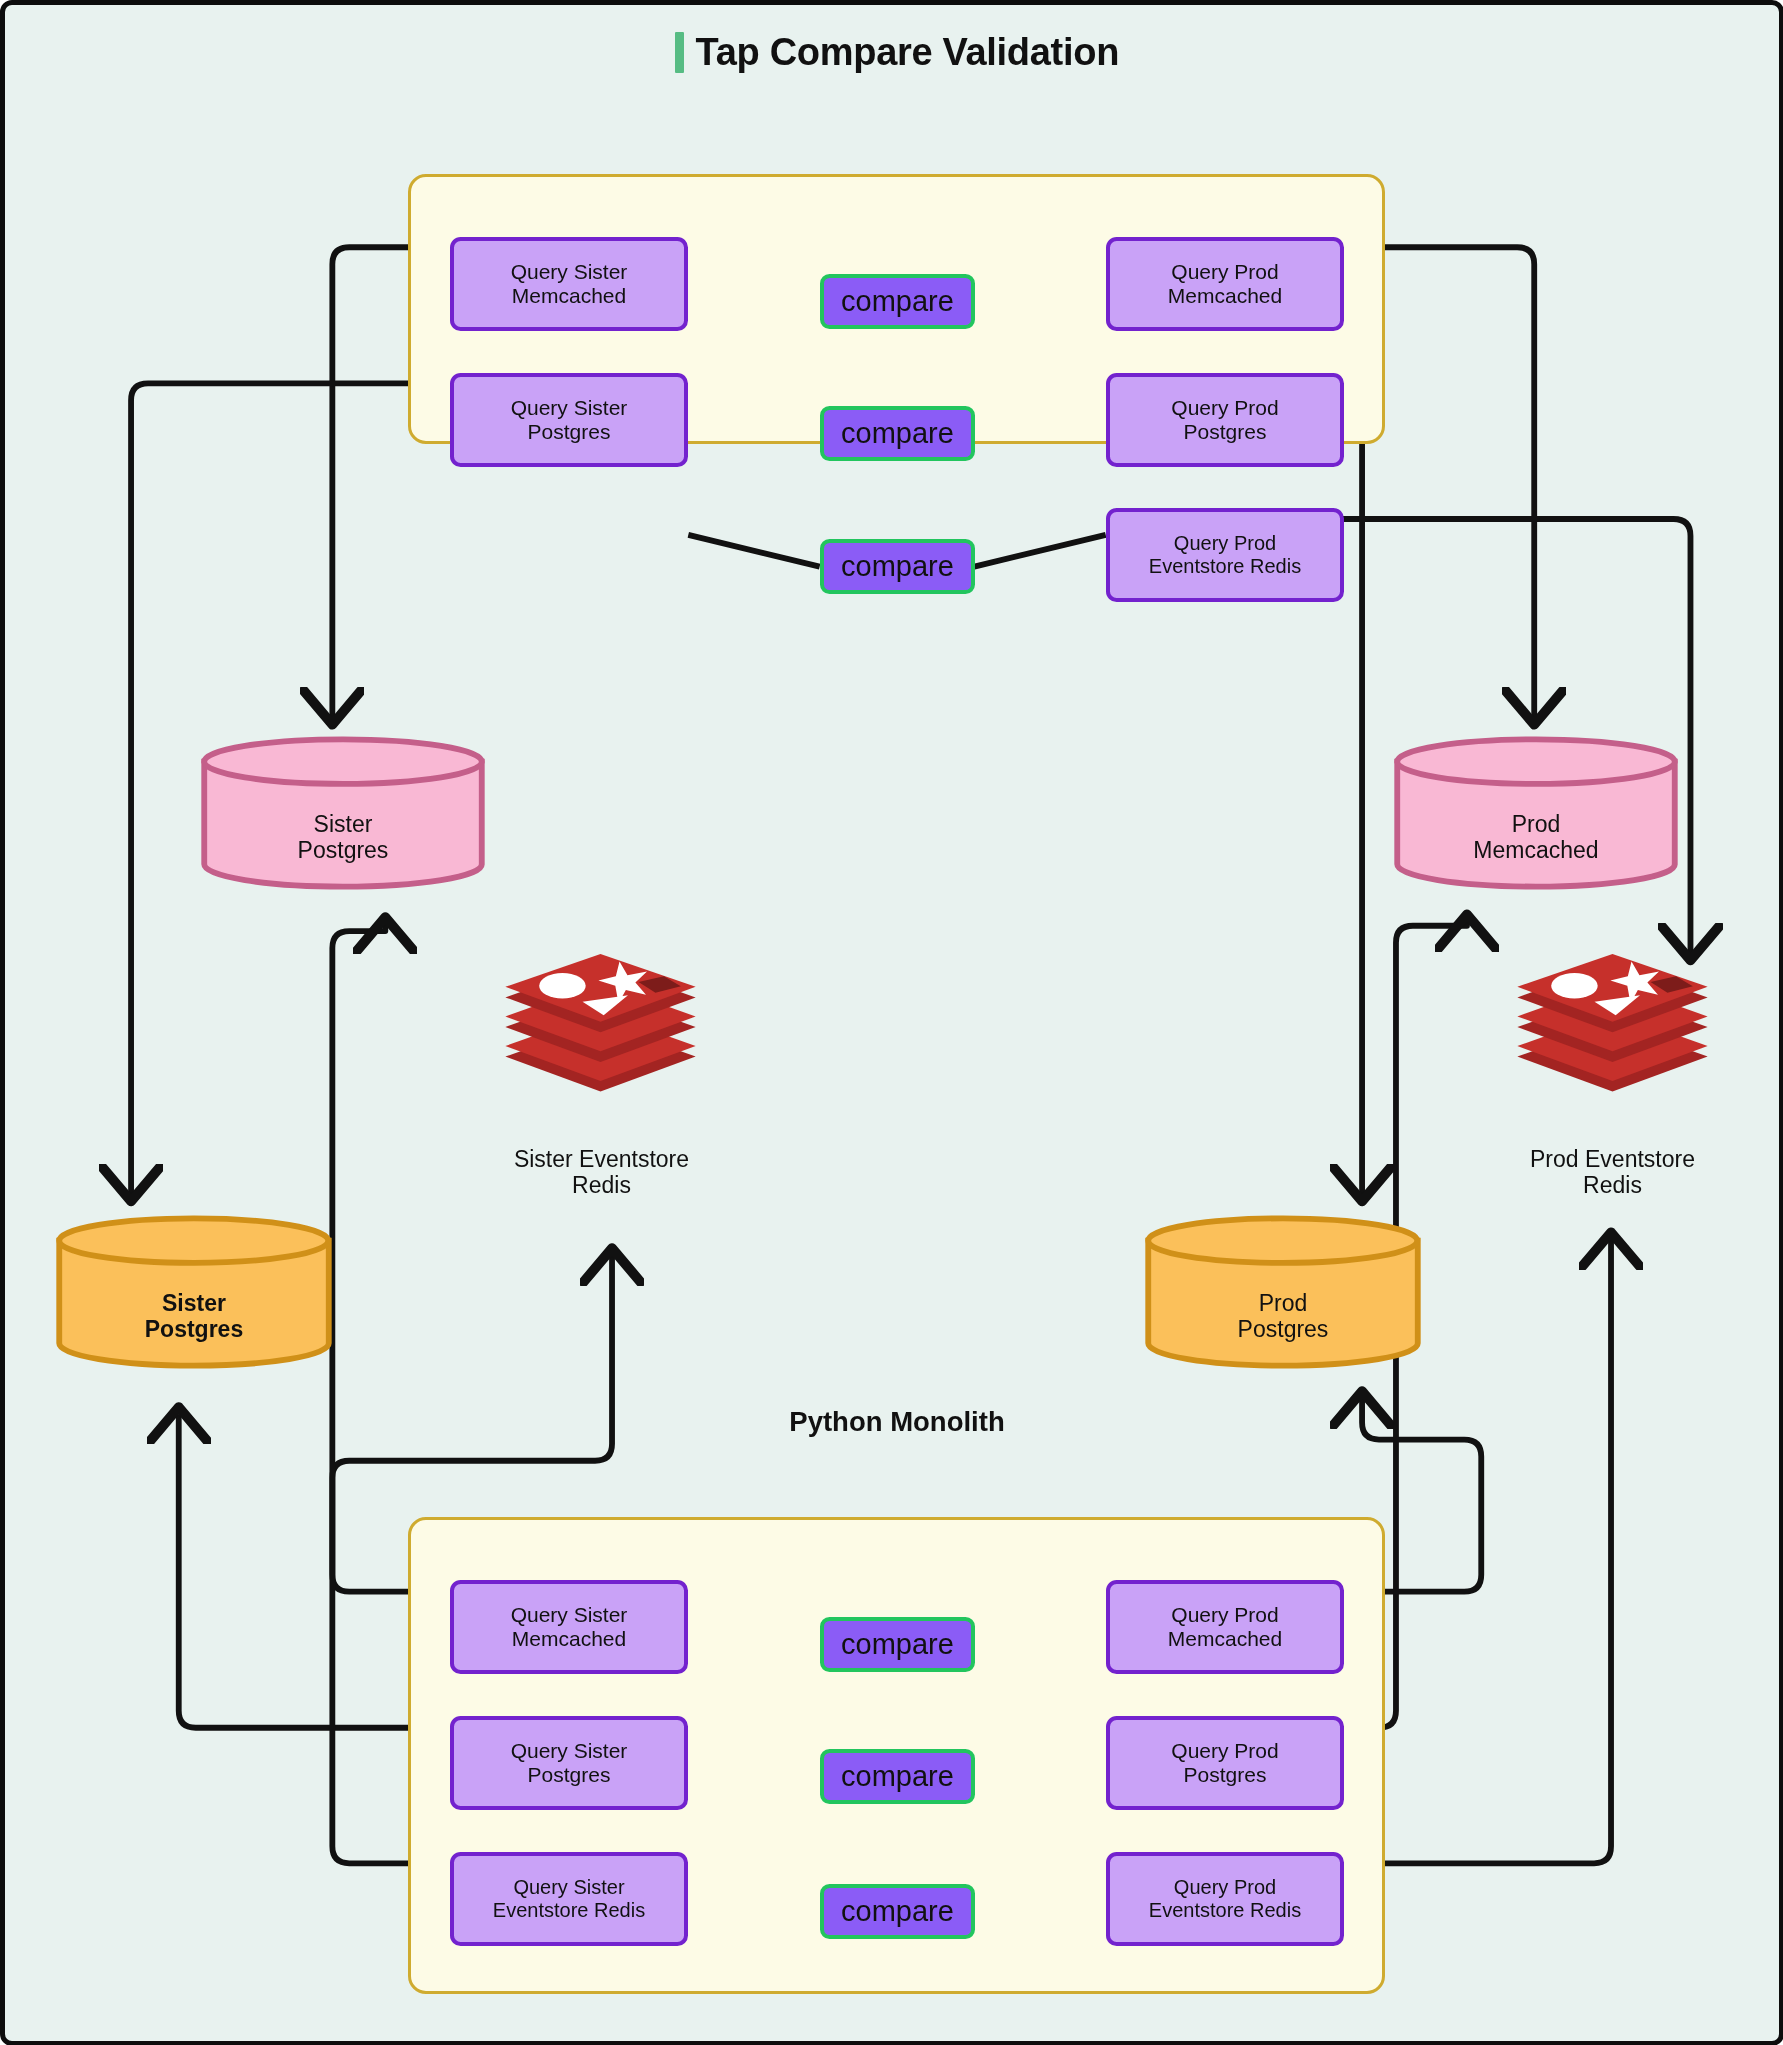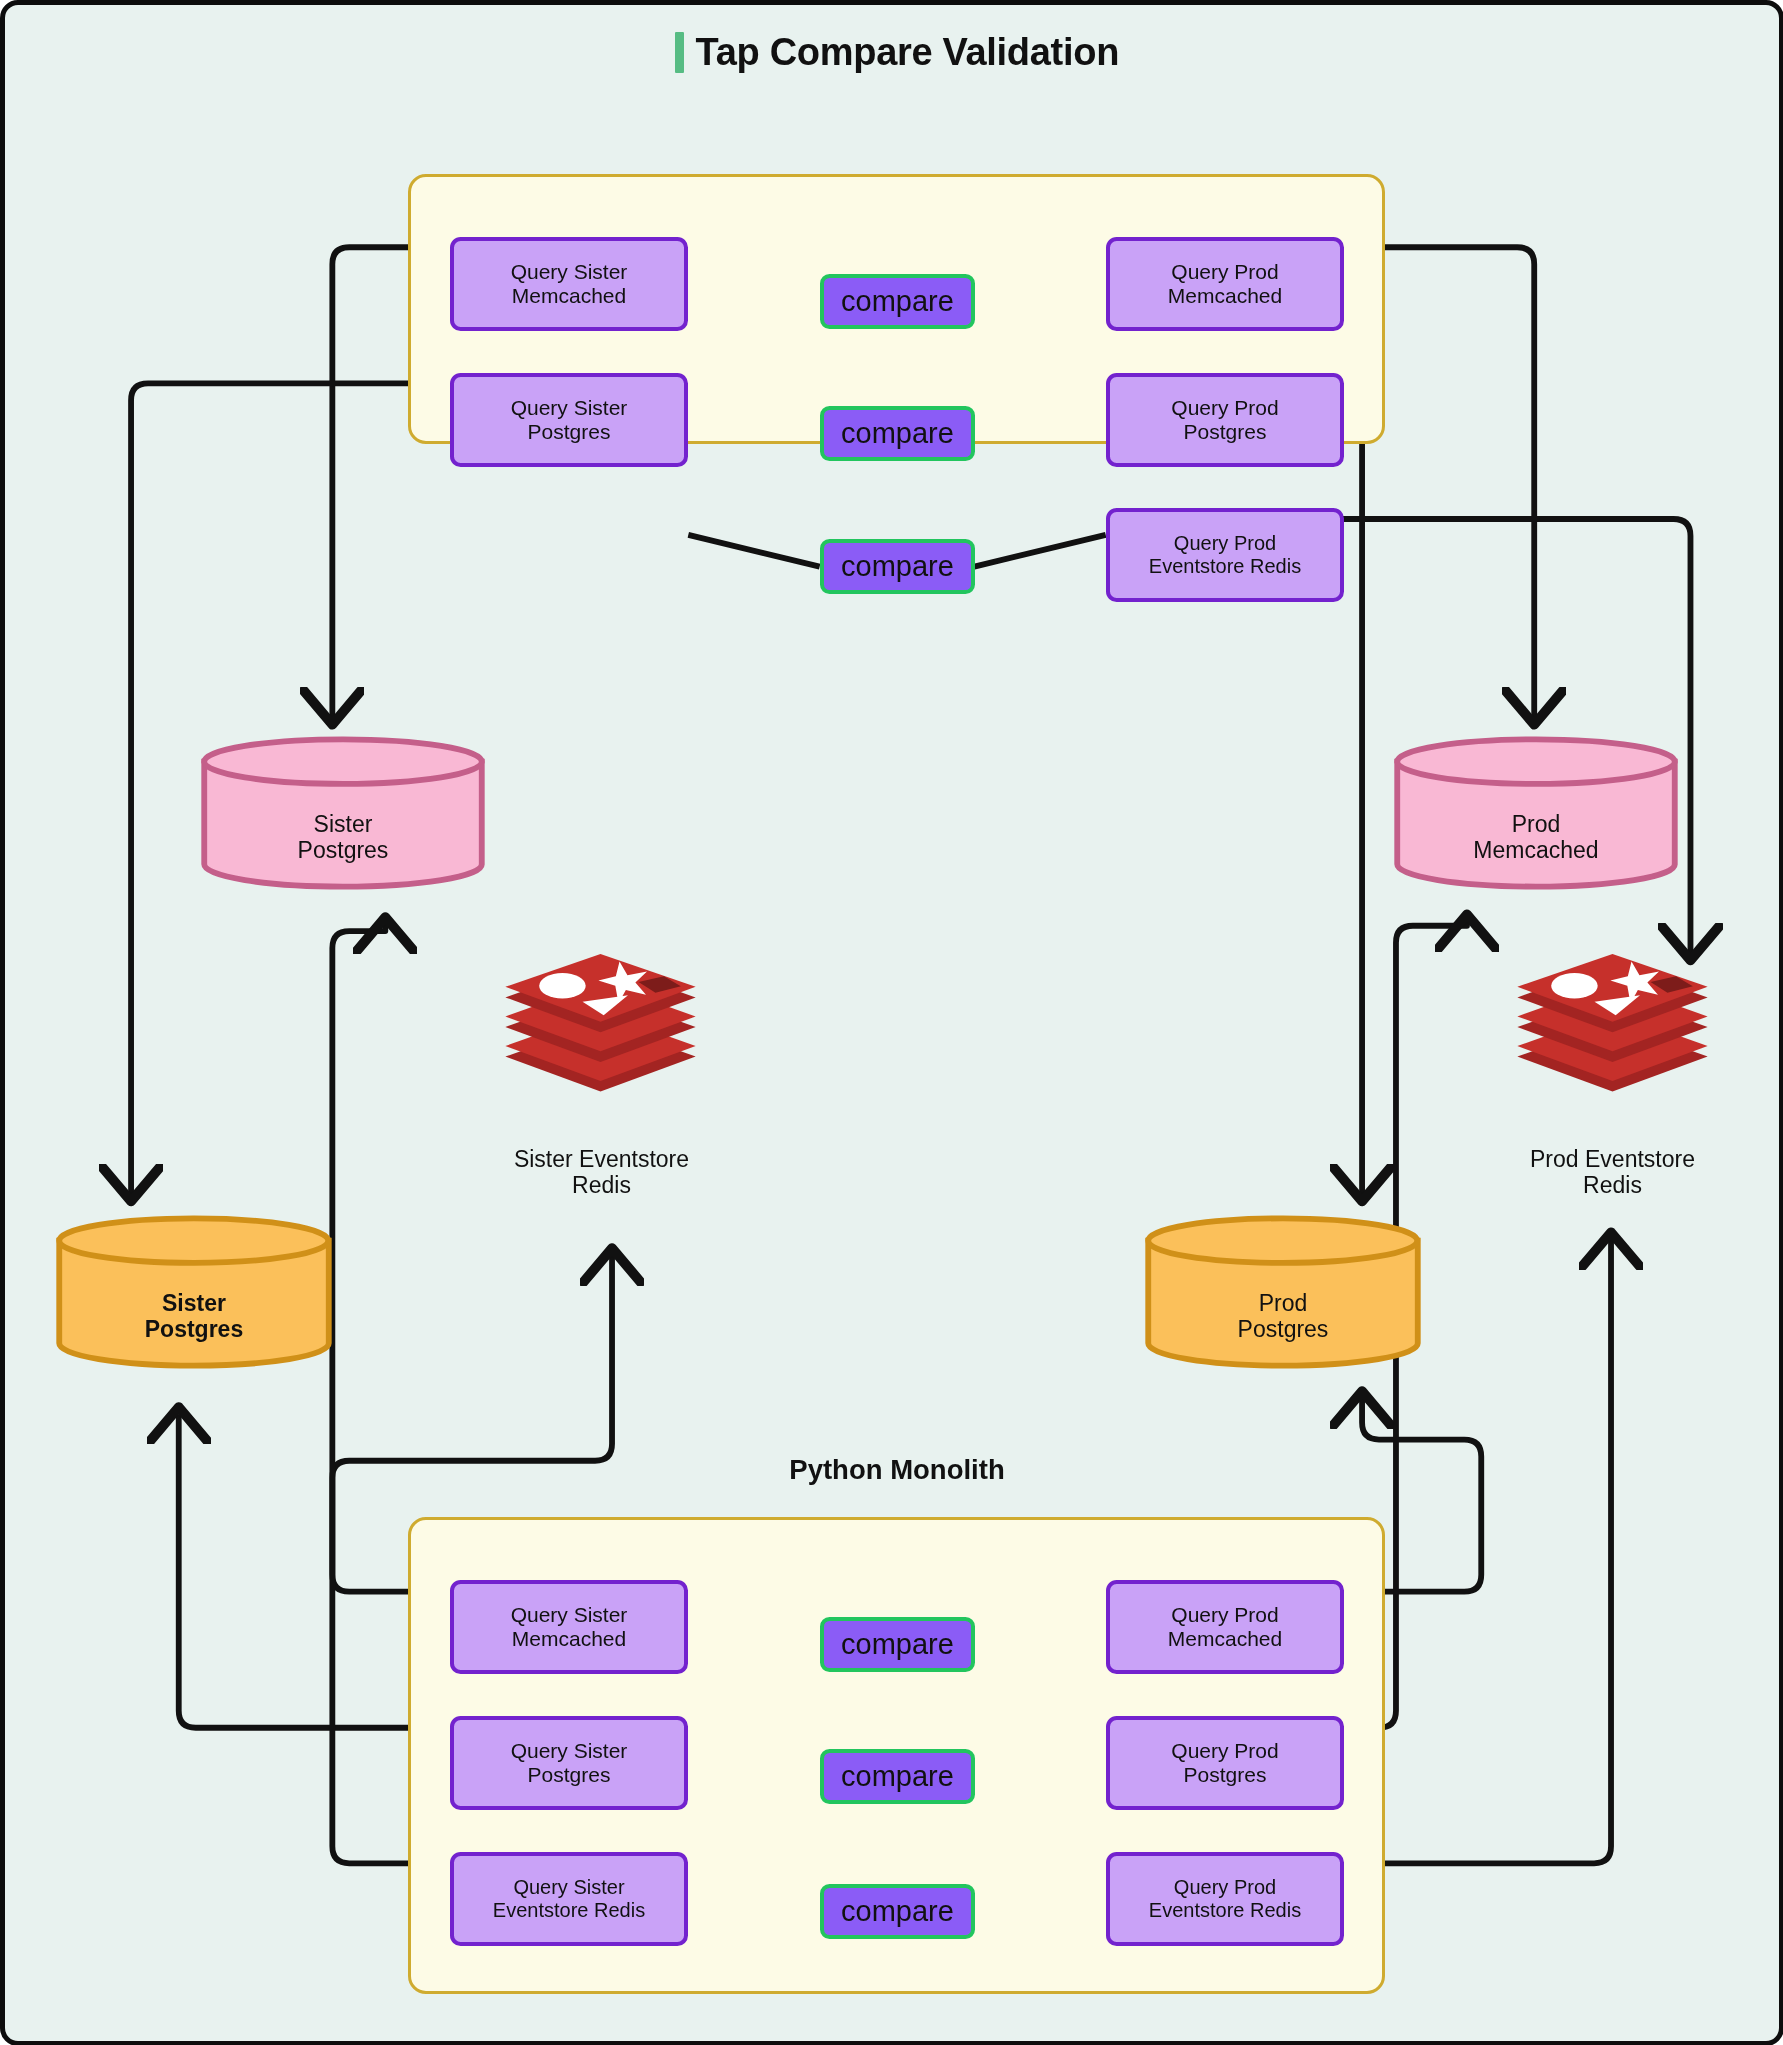"Tap Compare Validation" #canvas { border-radius: 18px -> 12px }
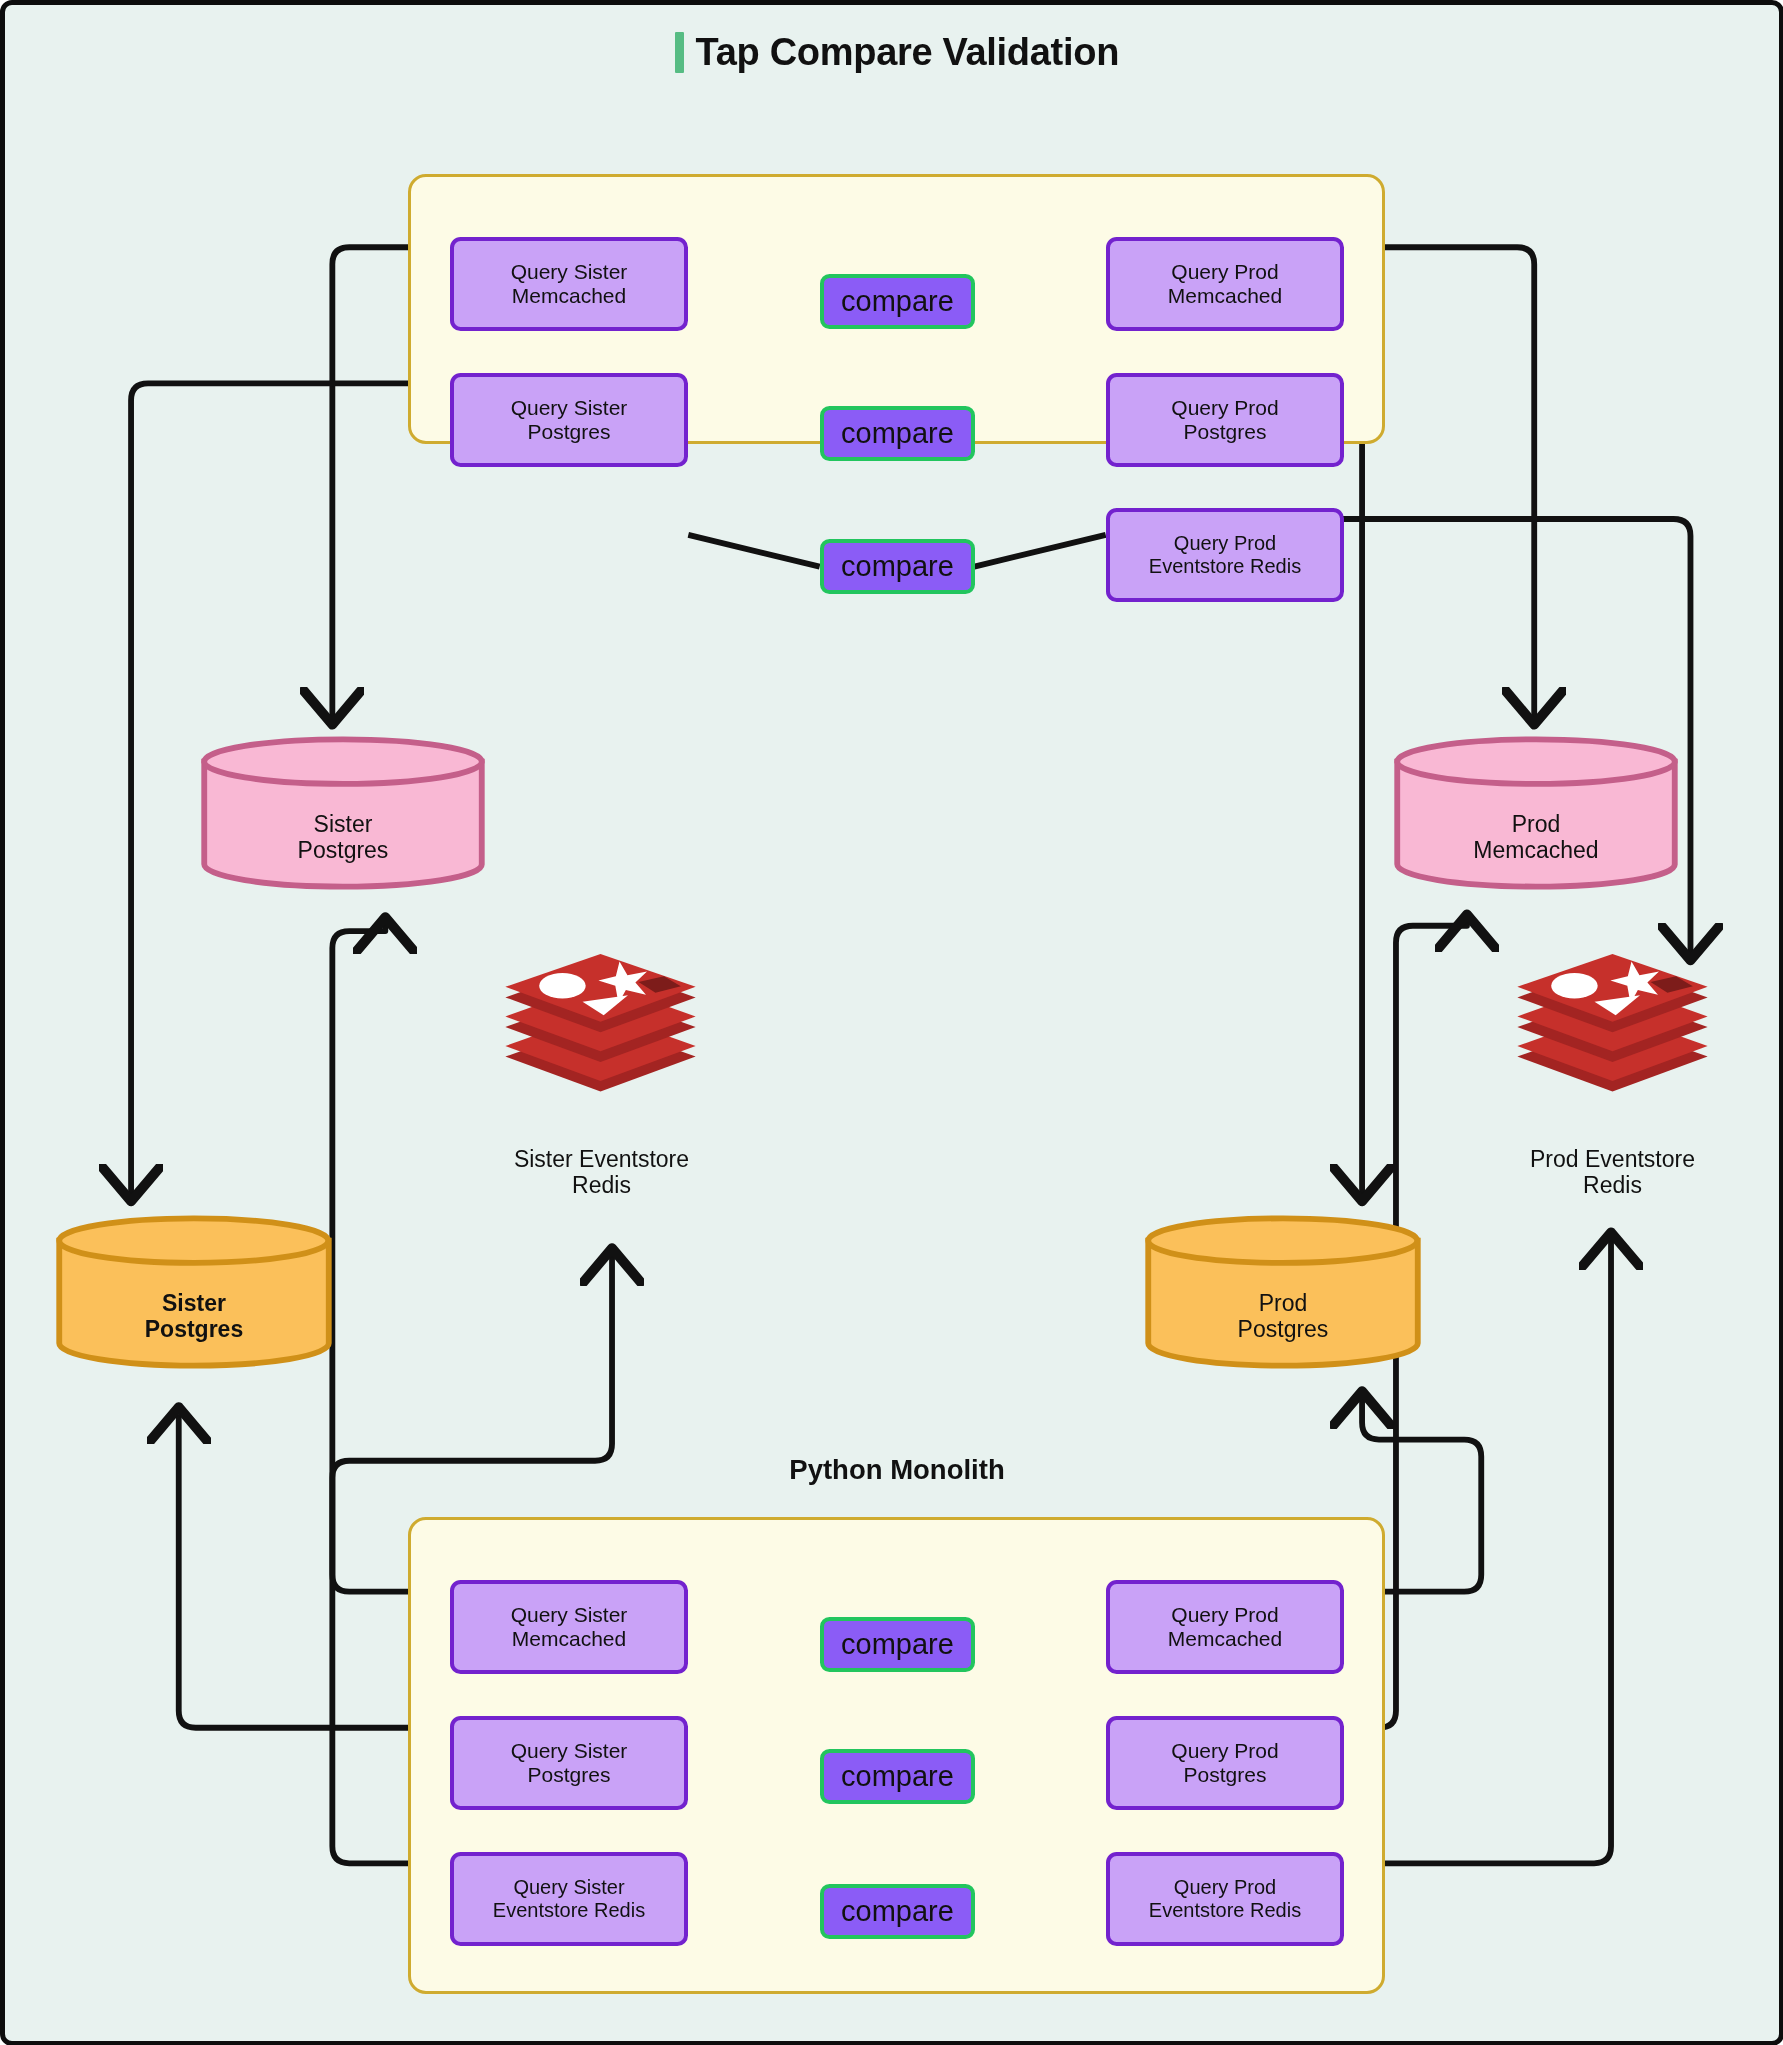"Python Monolith" div.group-label { margin-top: 48px -> none }
